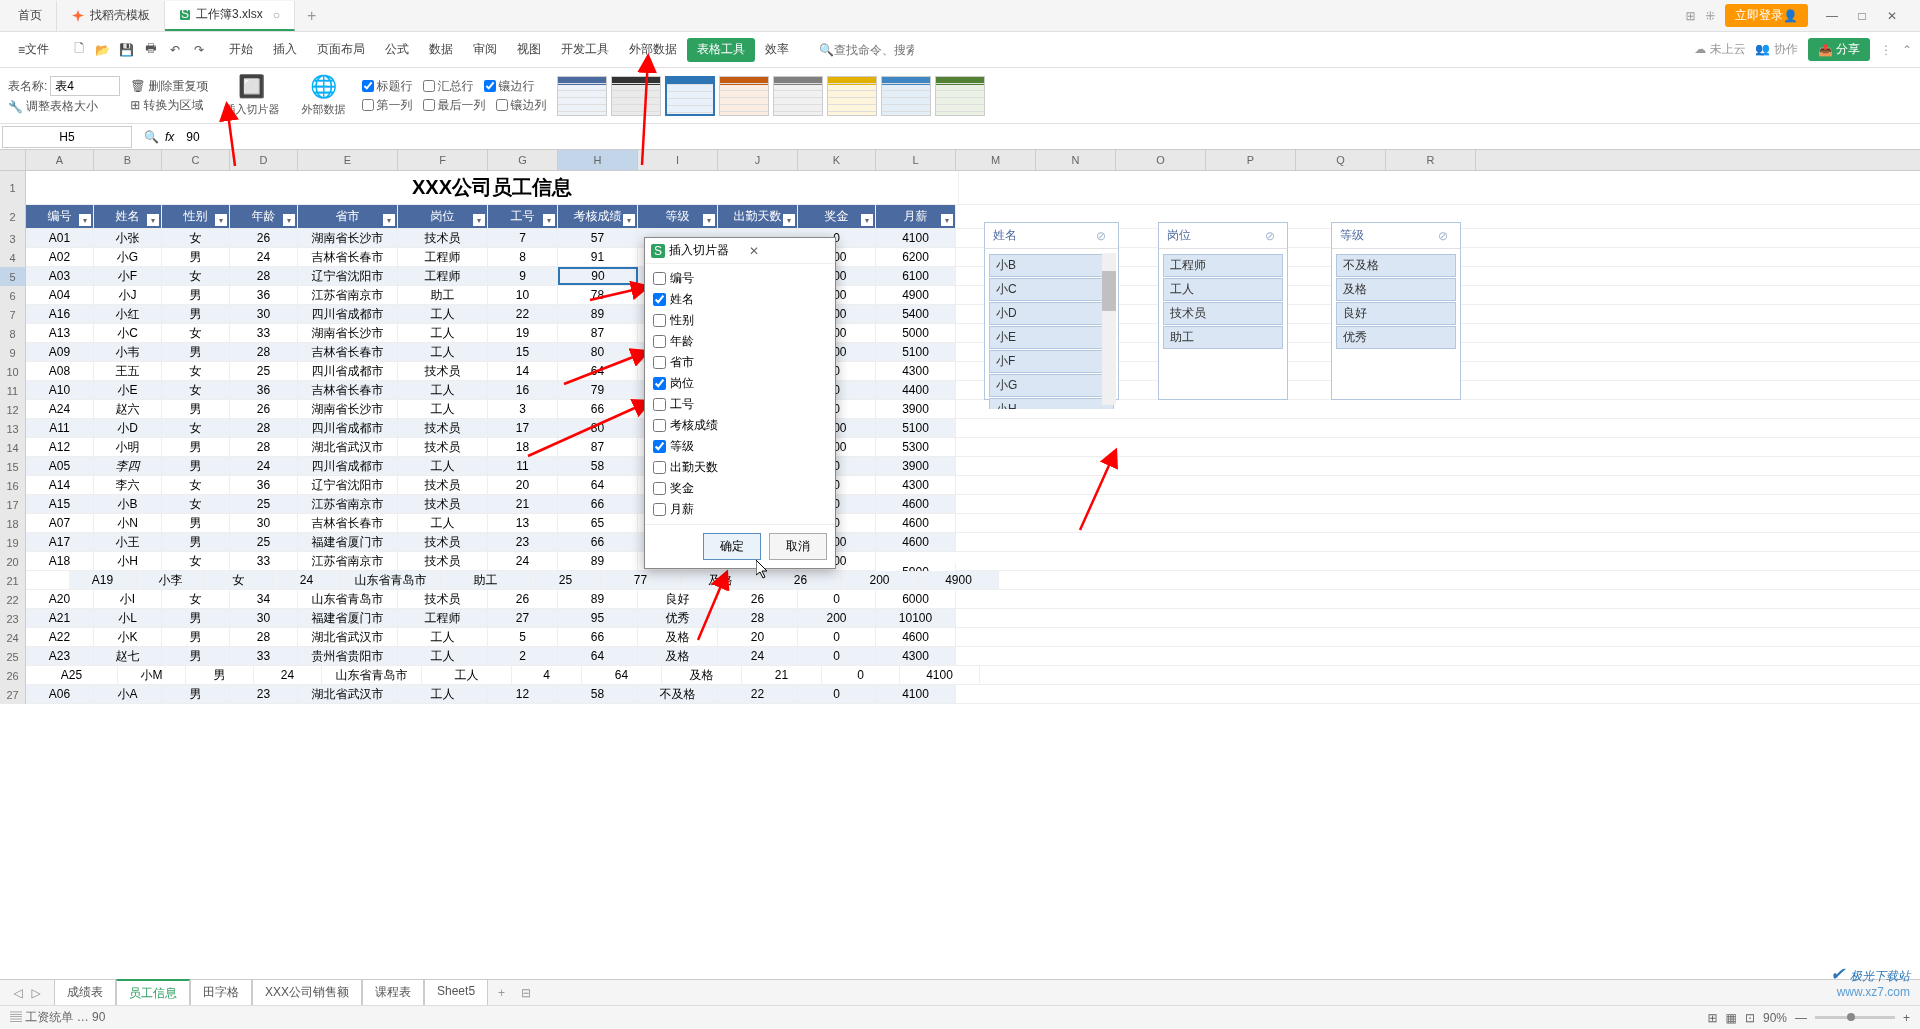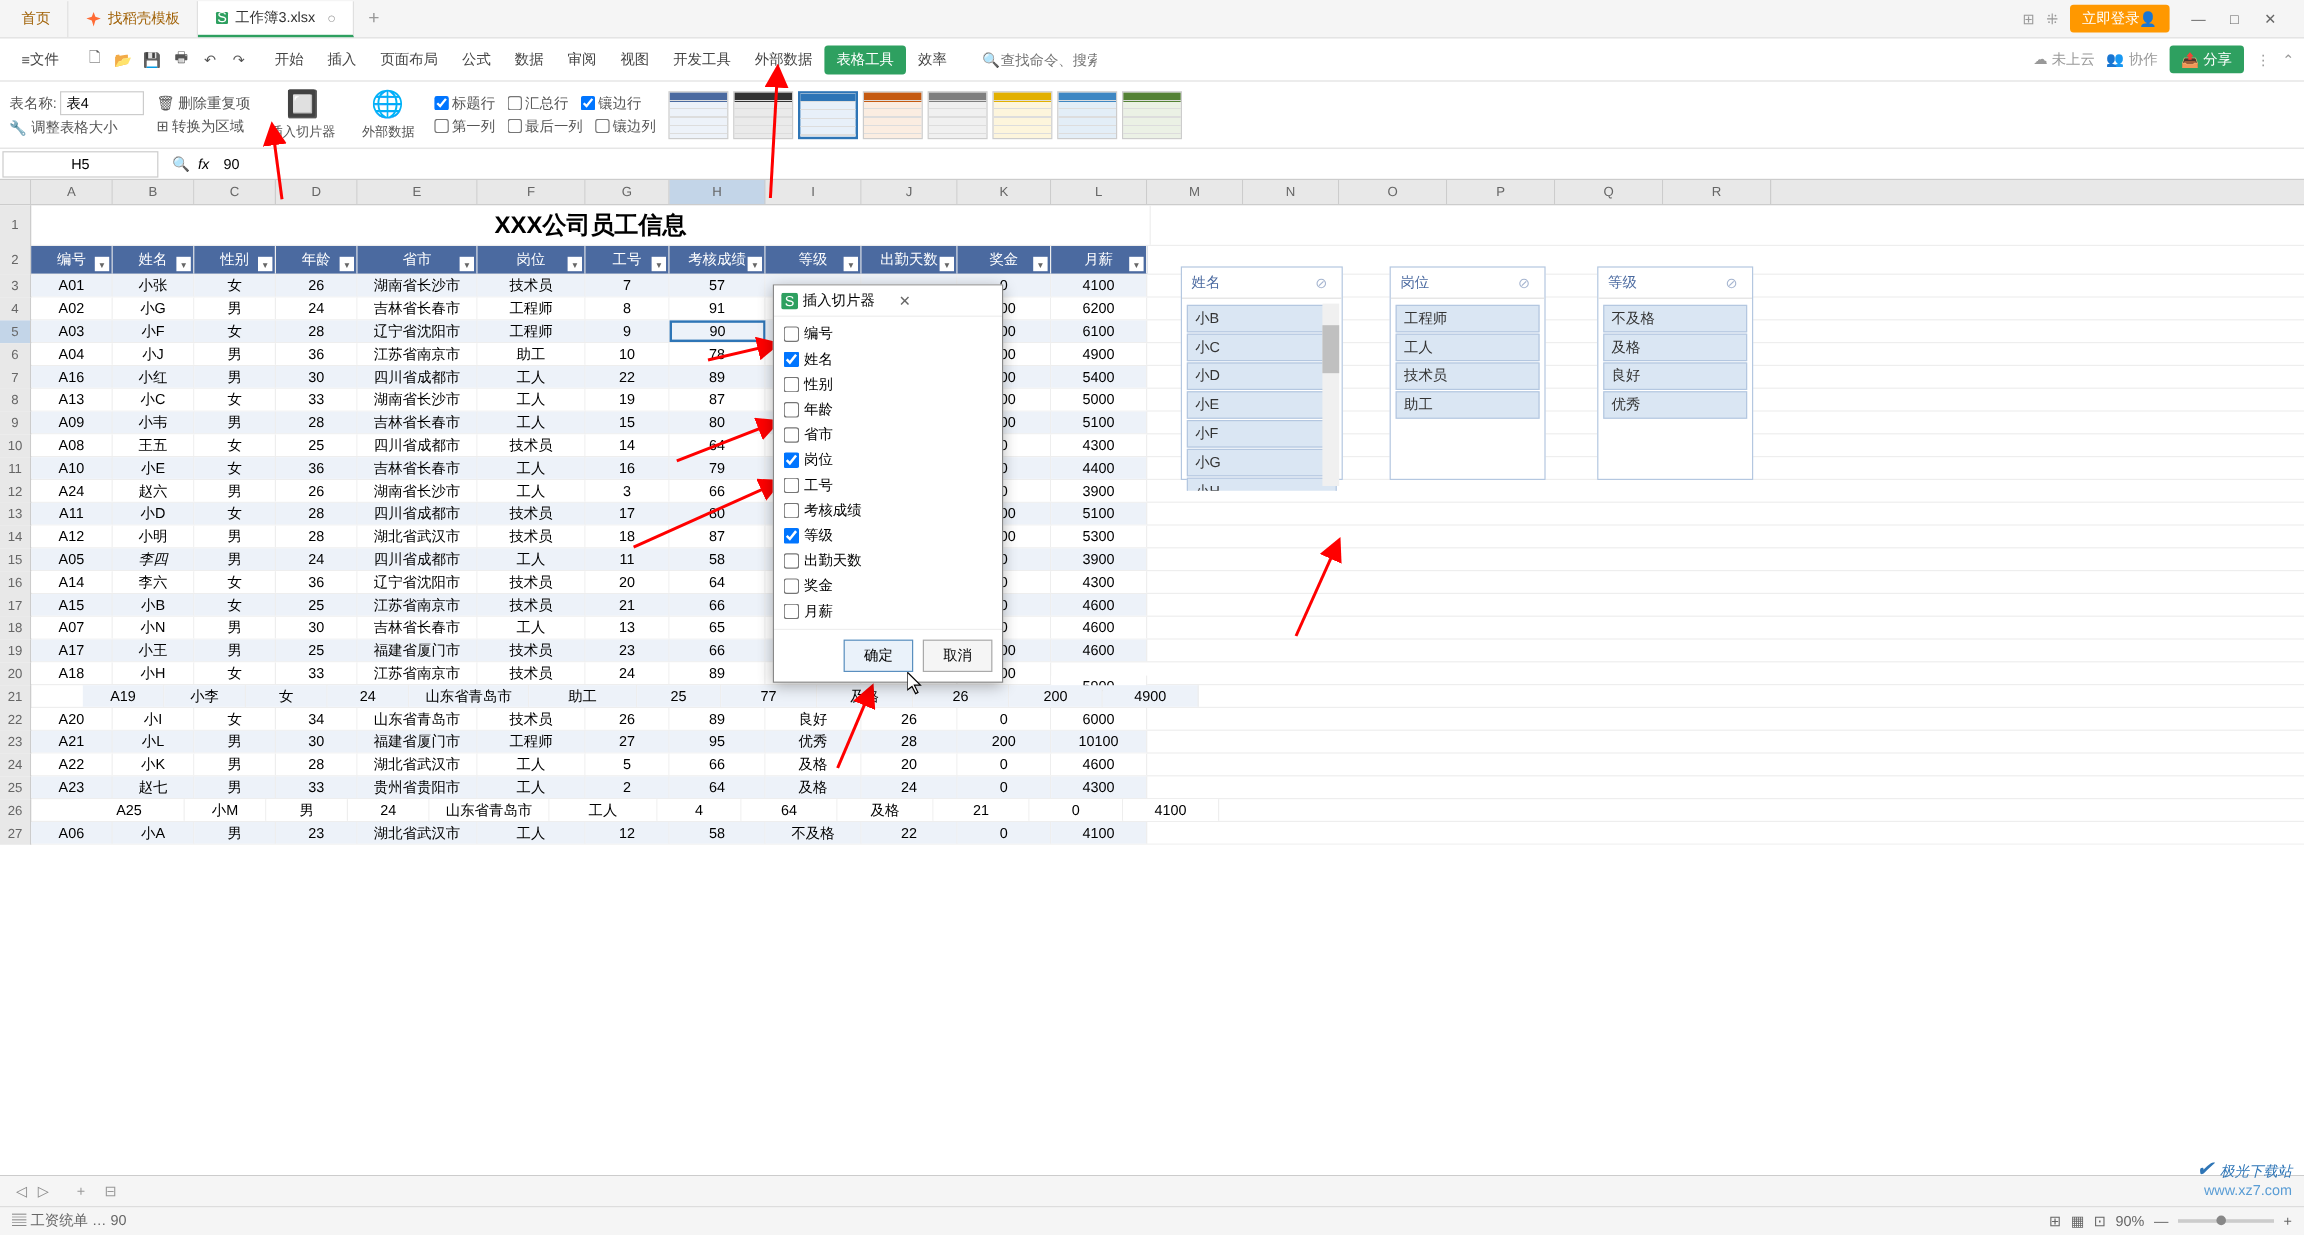"首页" .tab { color: #a16207 -> #404040 }
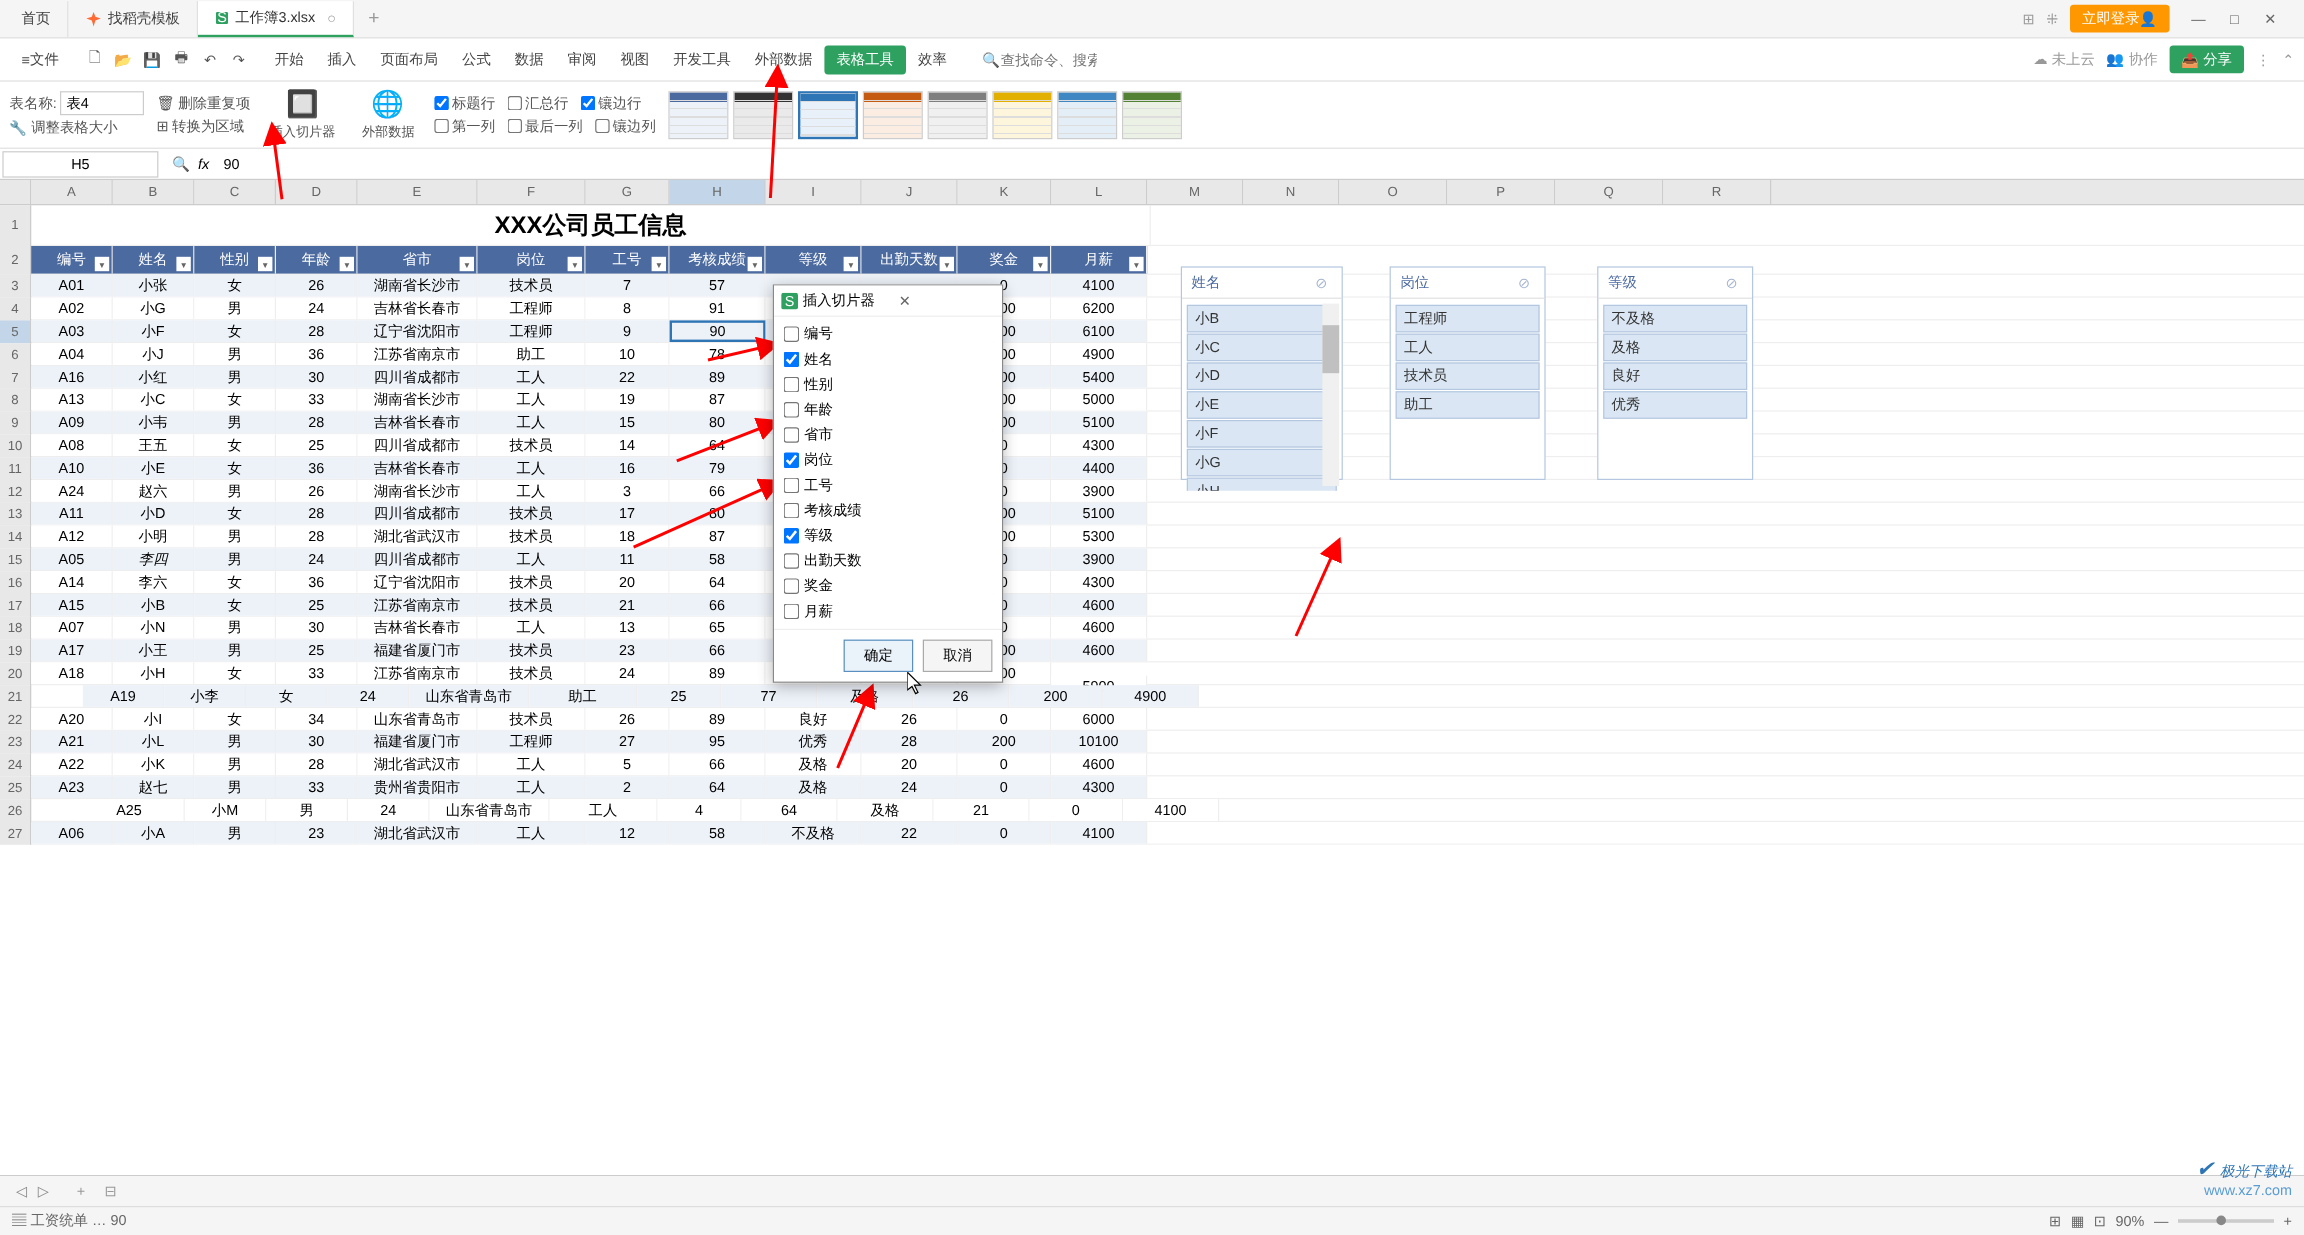"A25" div.cell { margin-left: 36px -> none }
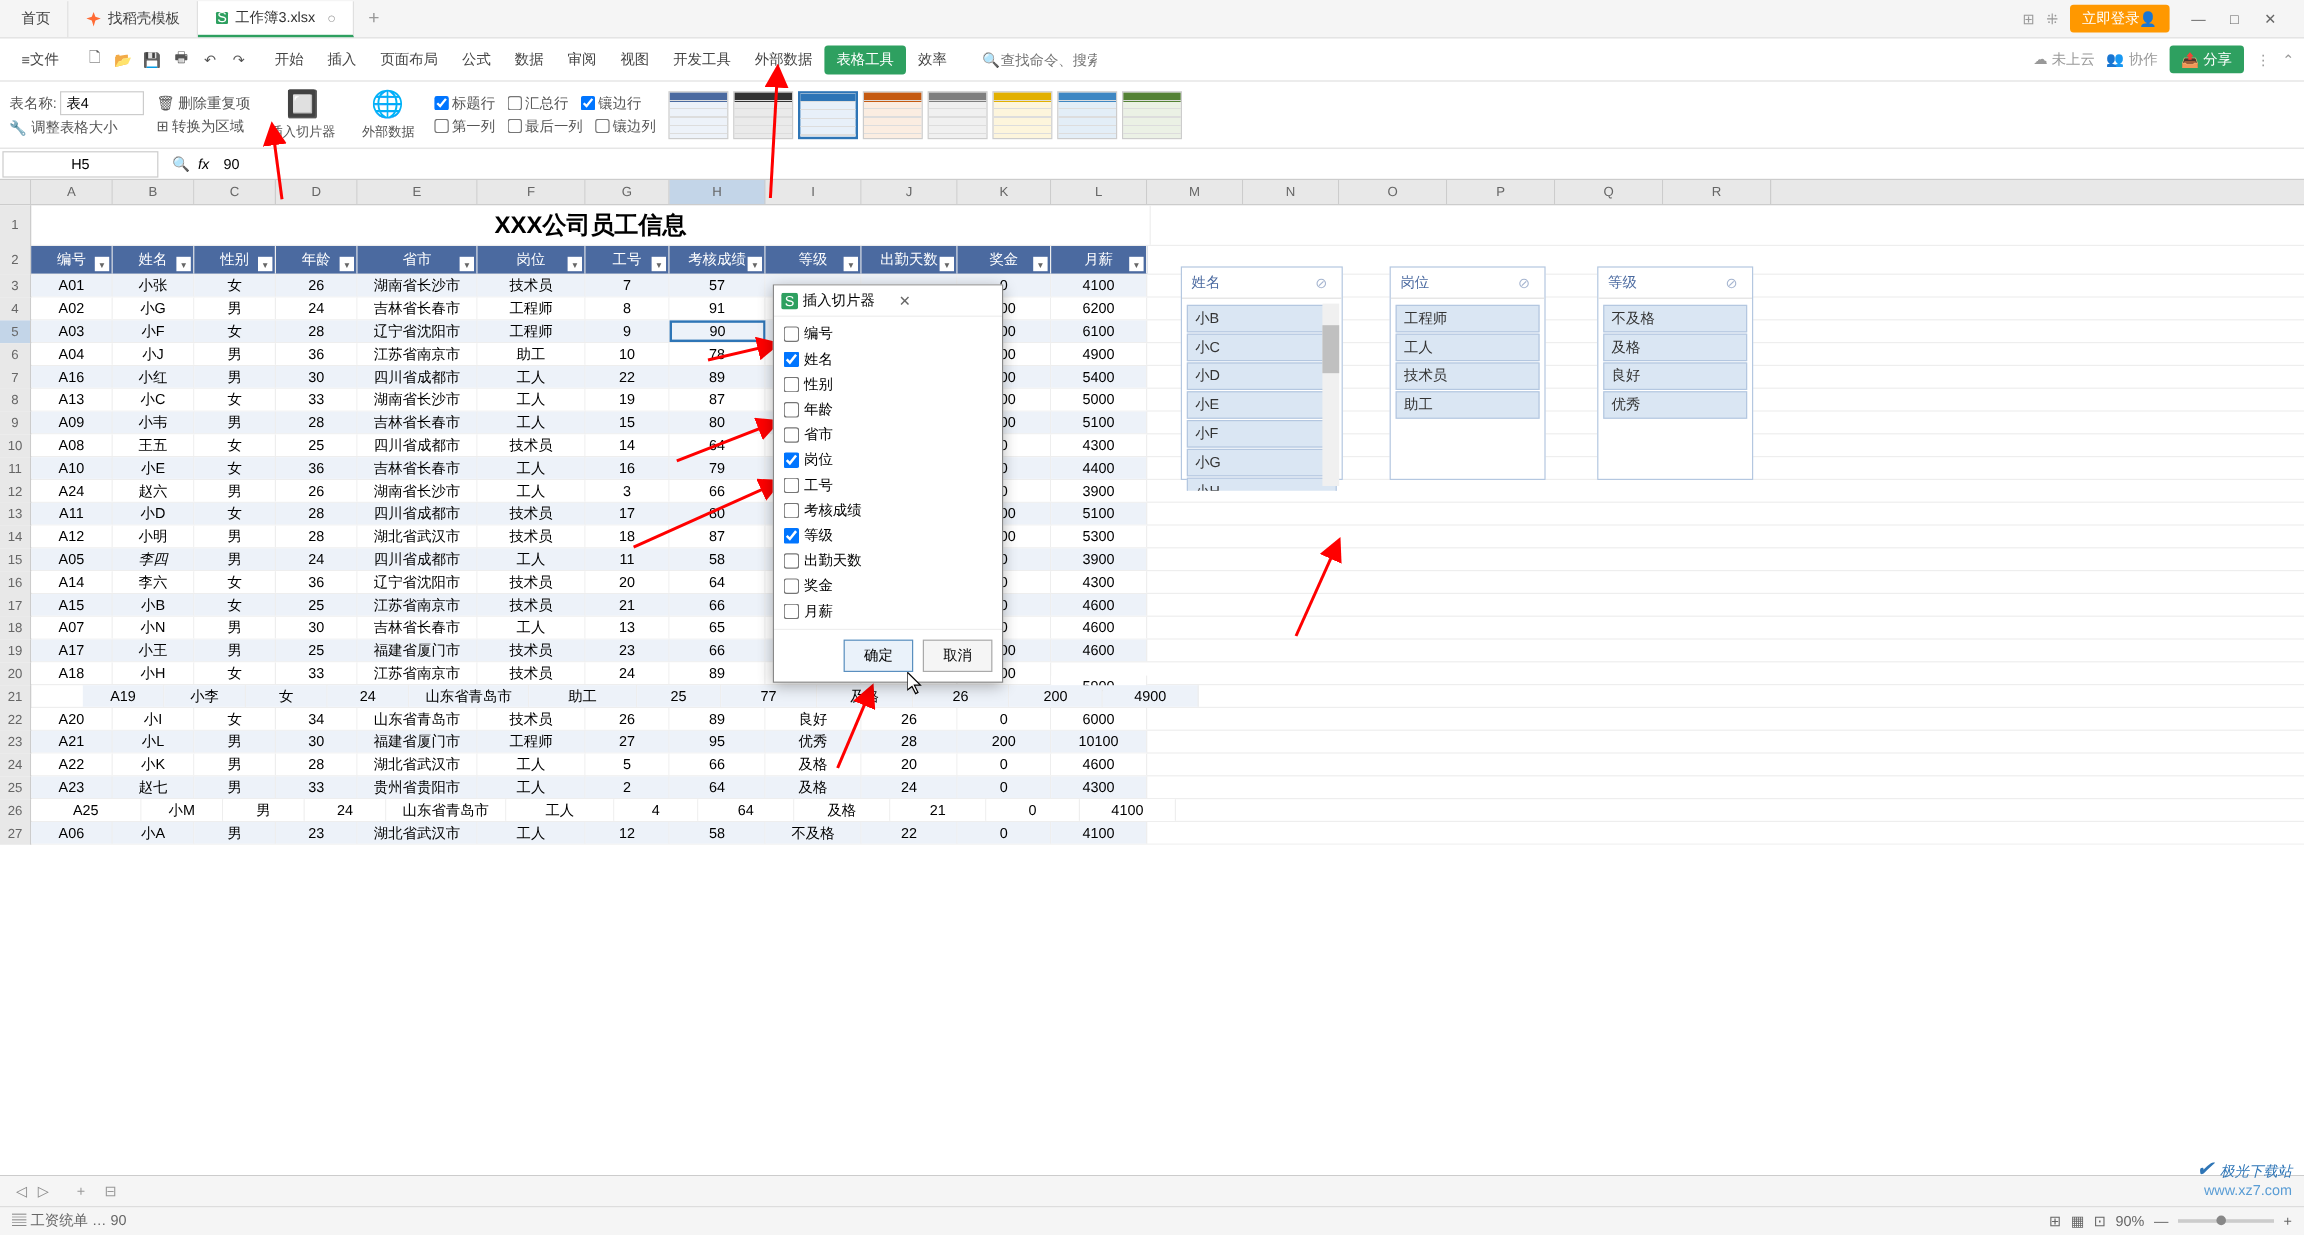"成绩表" div { html: none -> <div> <div>成绩表</div> <div>员工信息</div> <div>田字格</div> <div>XXX公司销售额</div> <div>课程表</div> <div>Sheet5</div> </div> }
